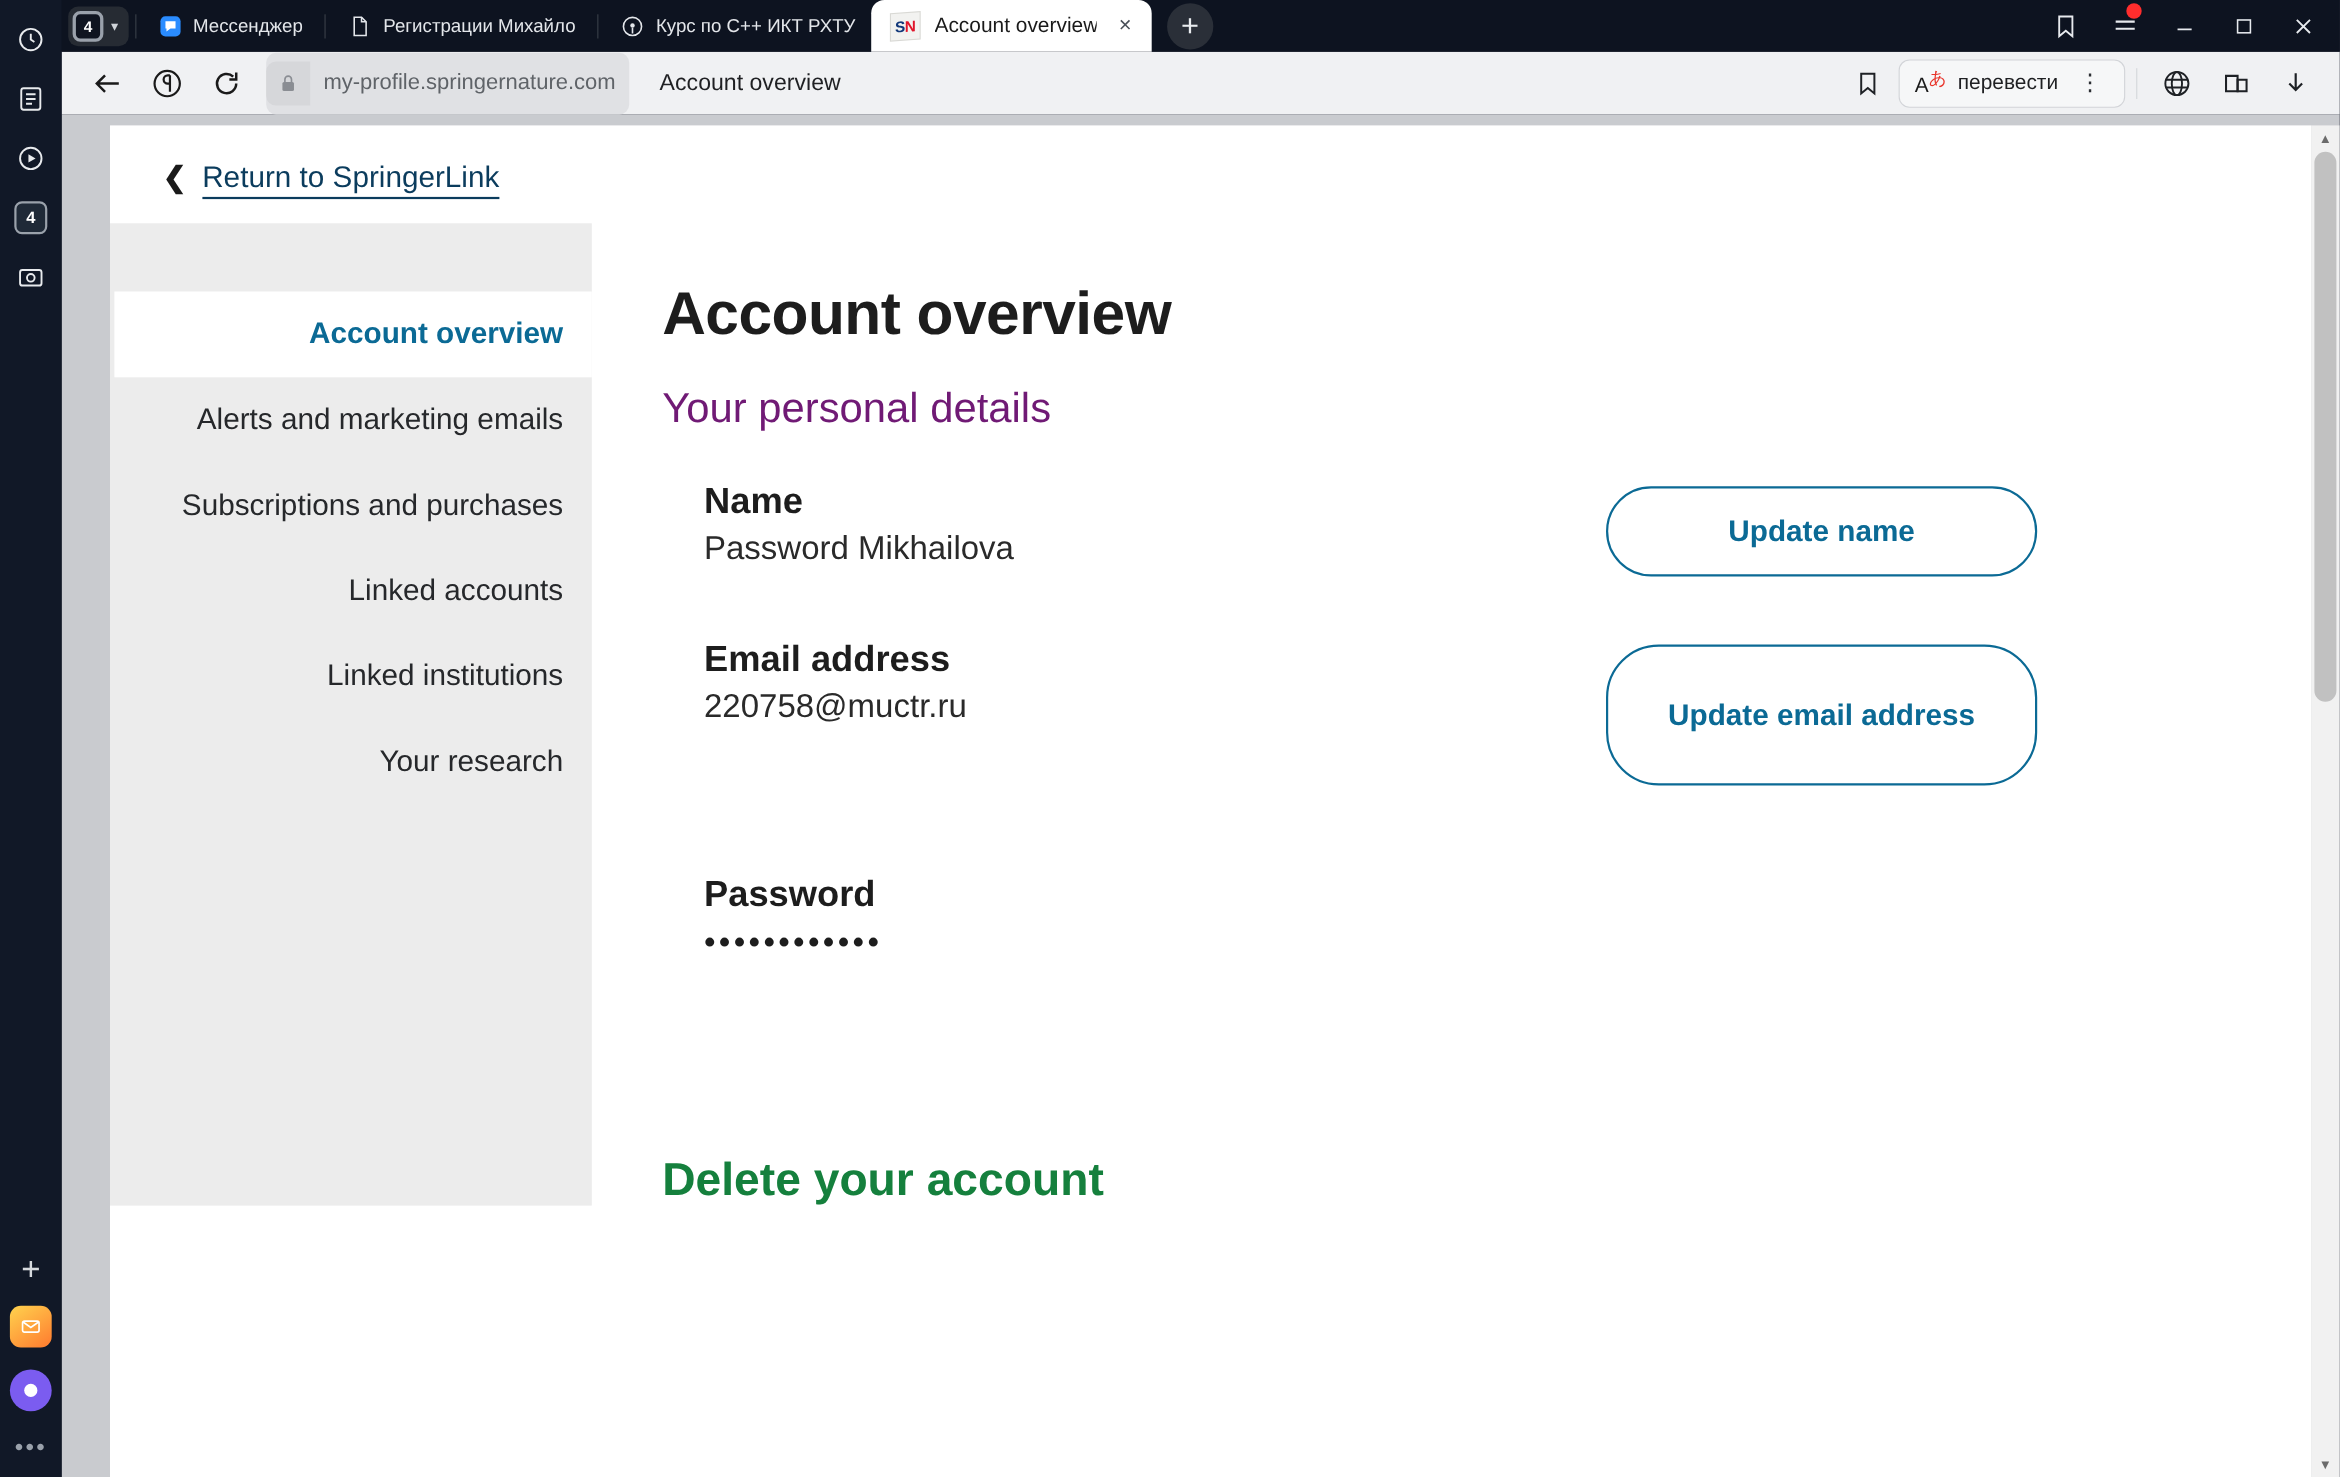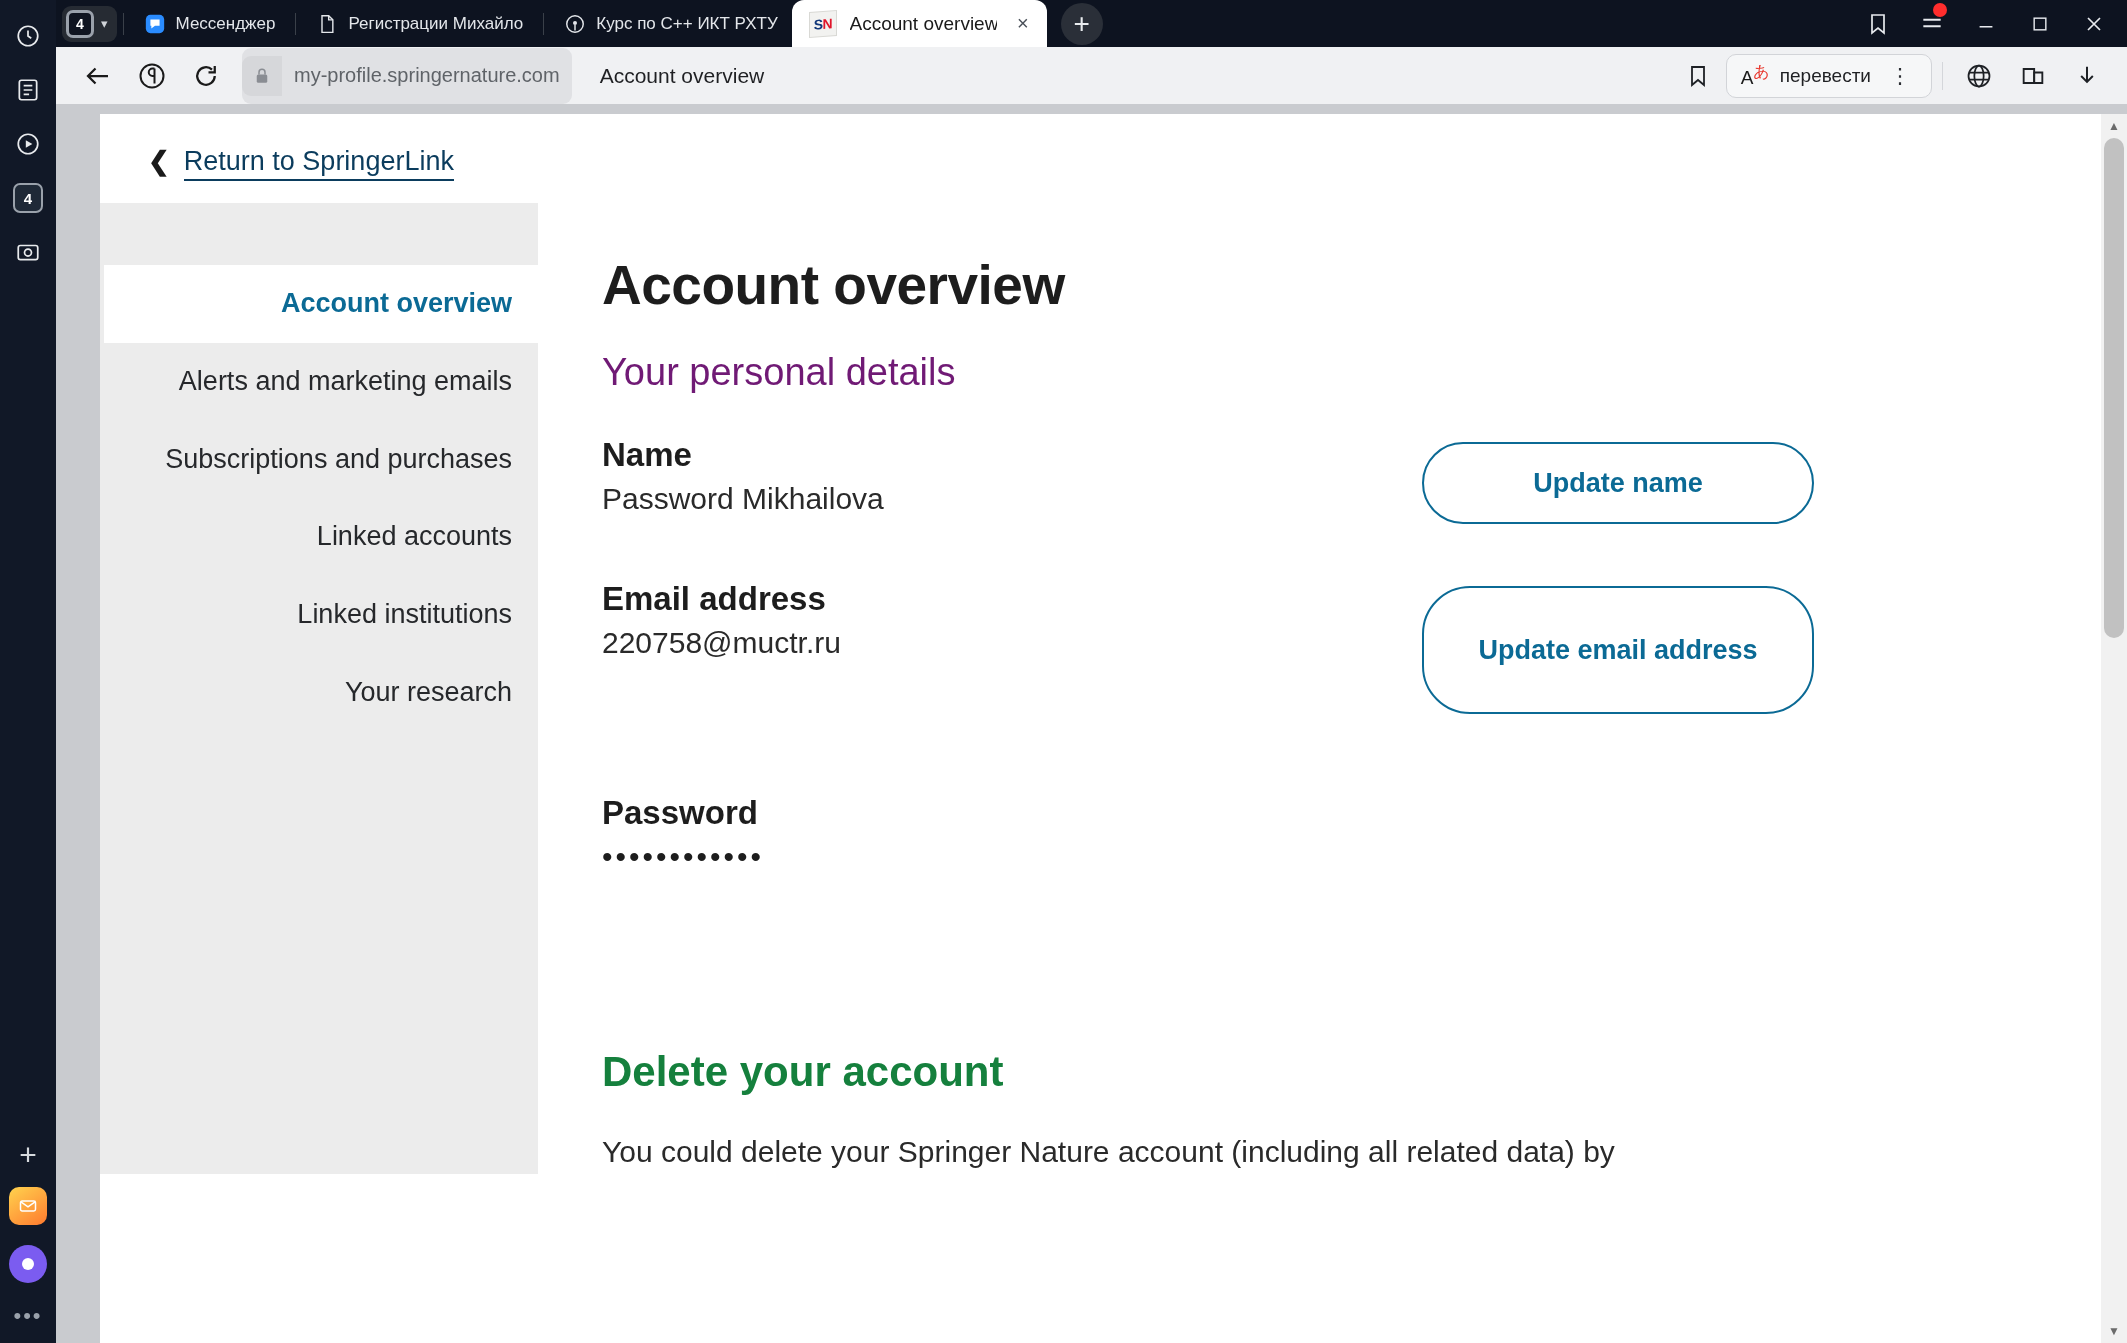"Name" .field-col { margin-left: none -> 38px }
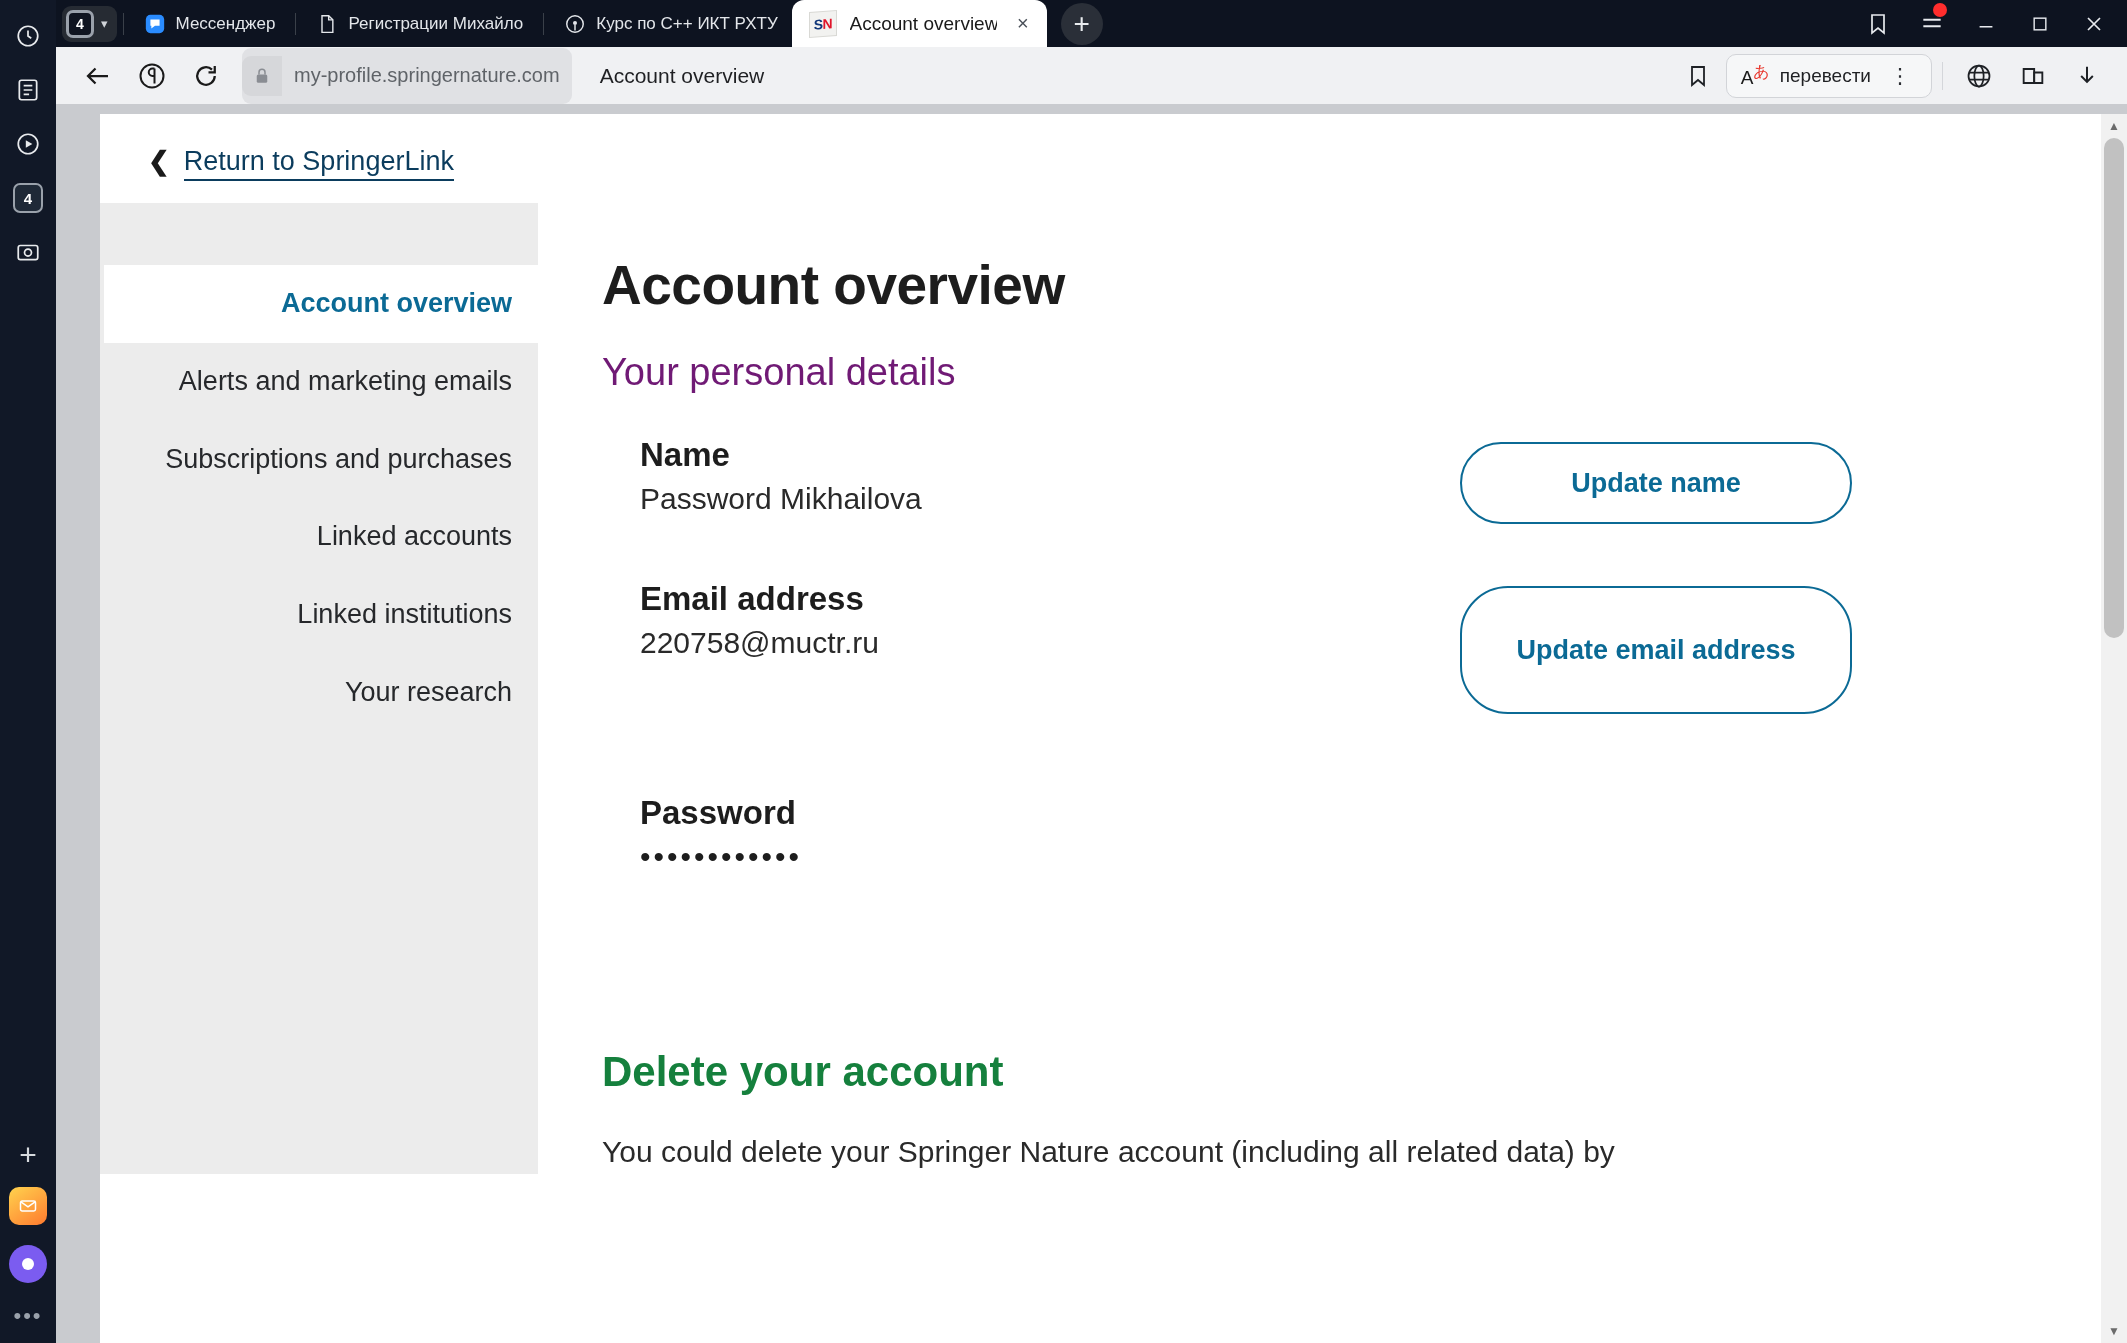"You could delete your Springer" p.delete-body { html: <p>You could delete your Springer Nature account (including all related data) by</p> -> none }
